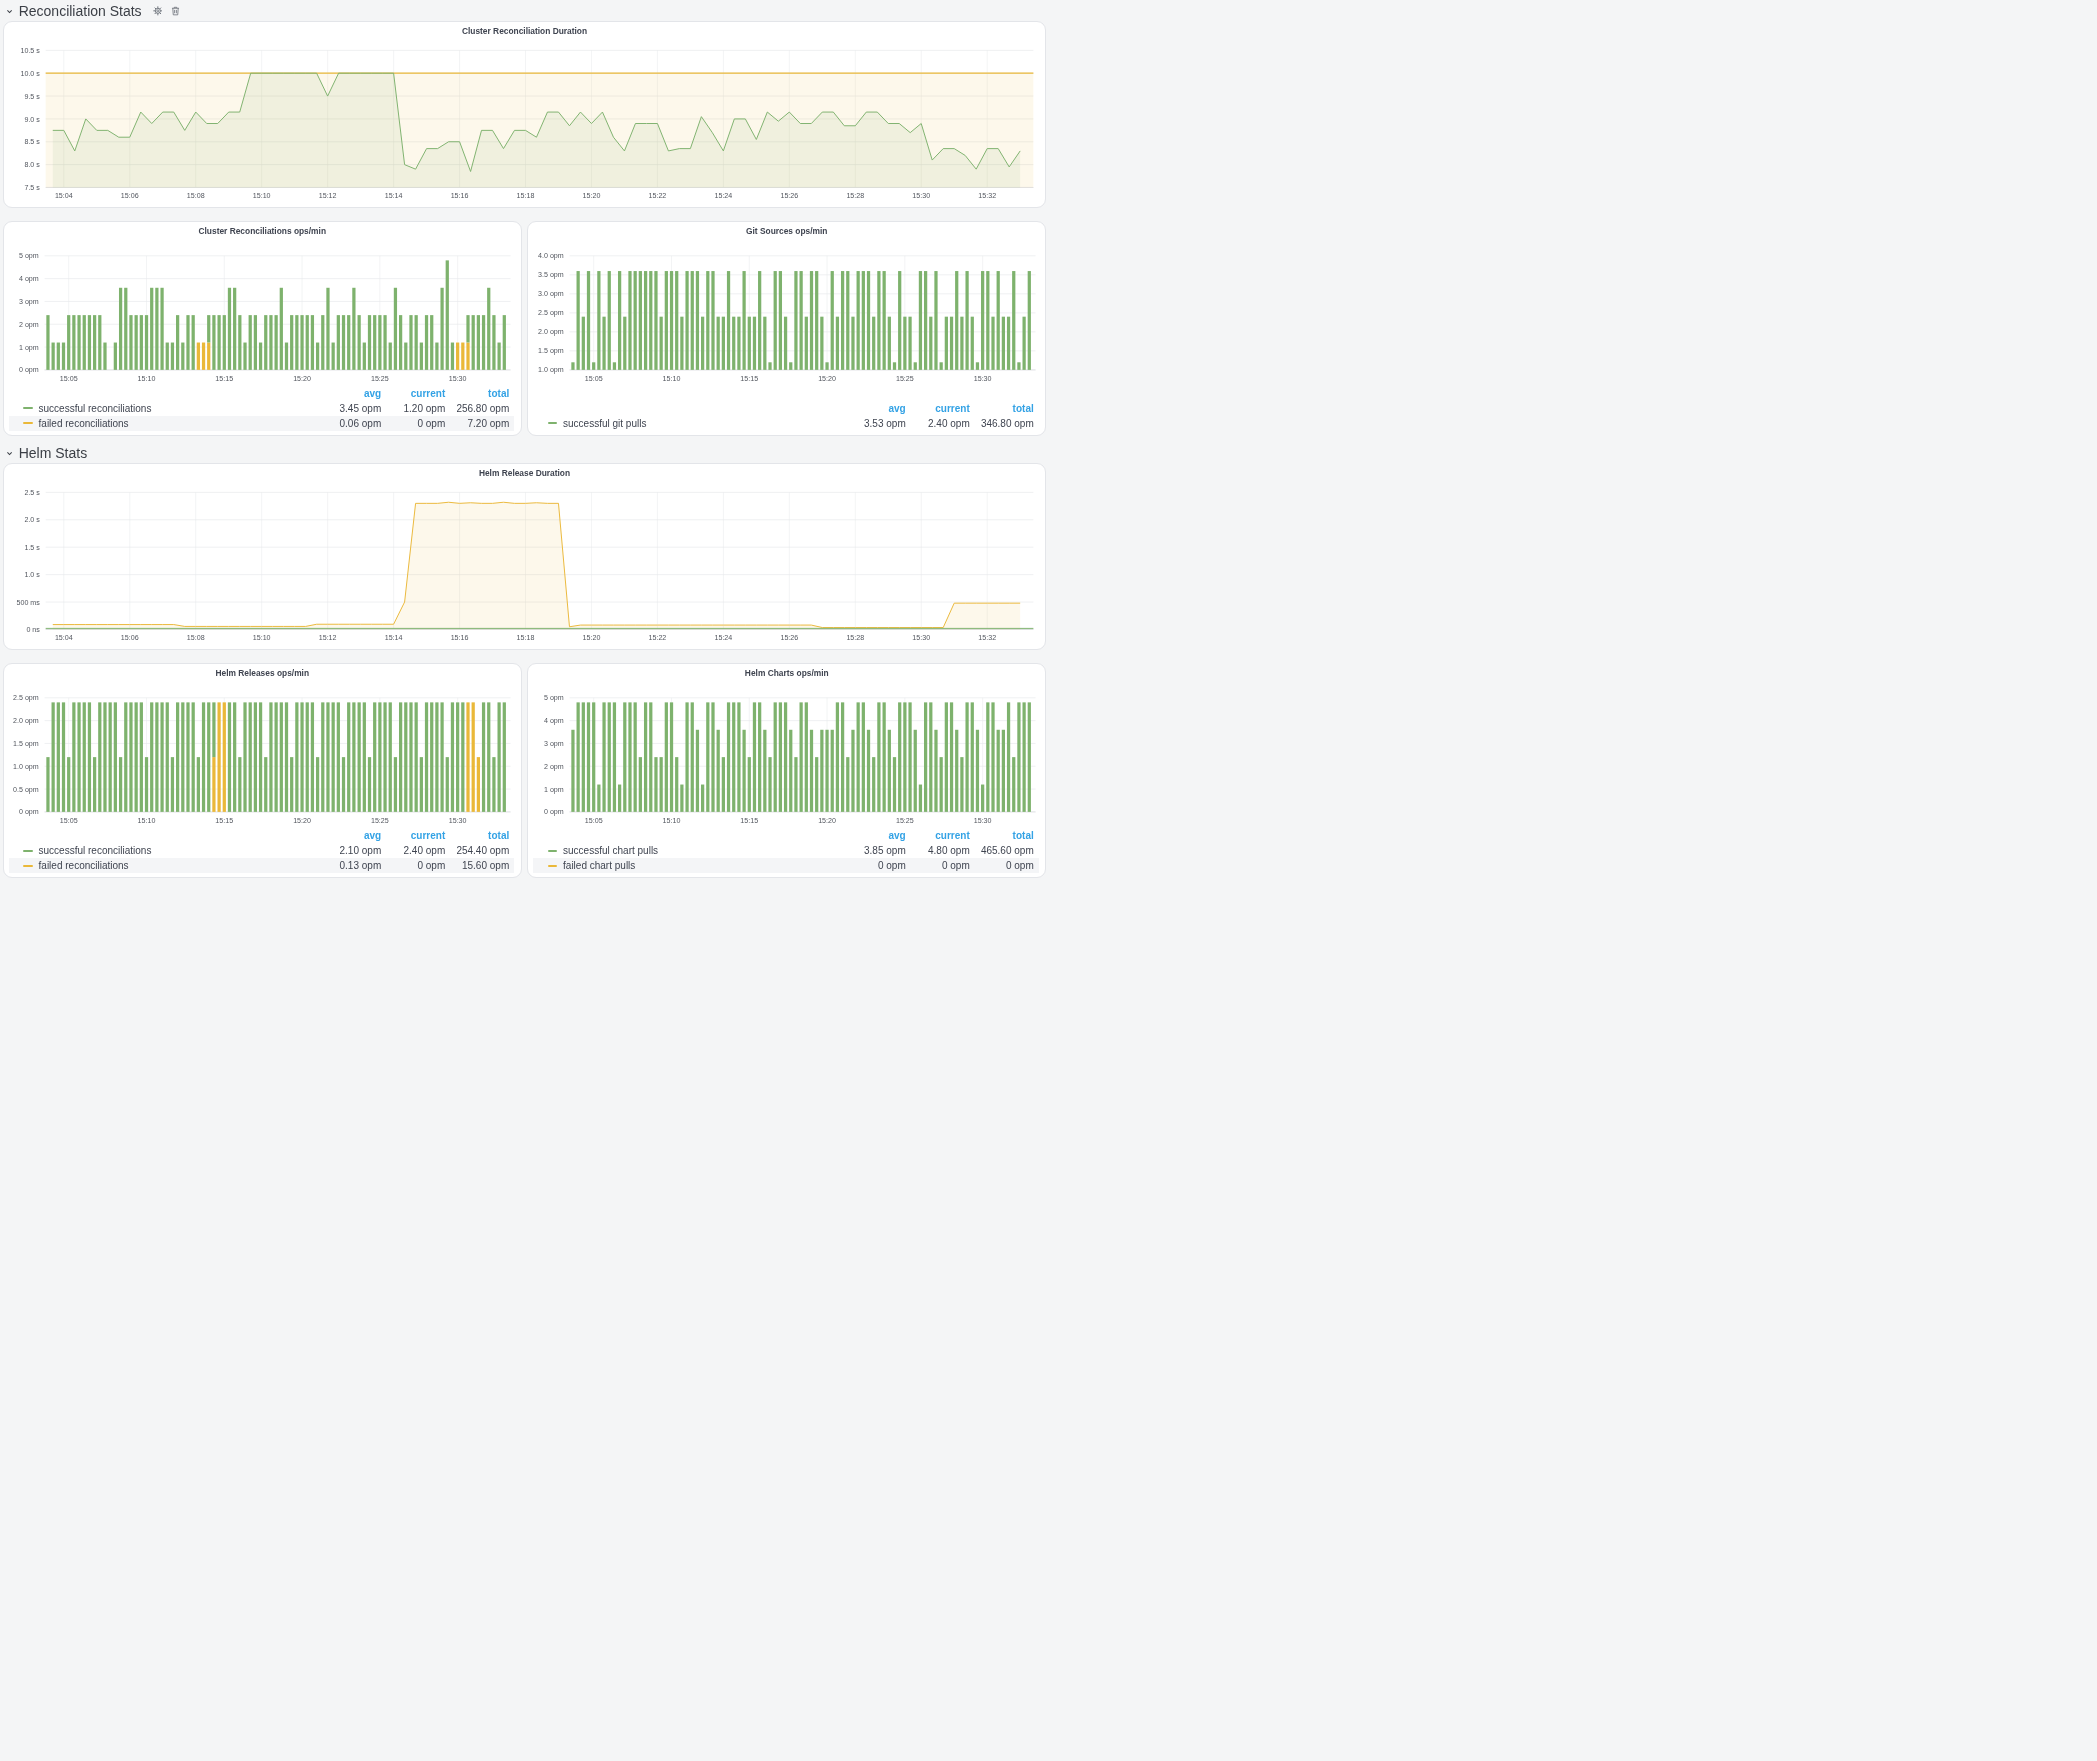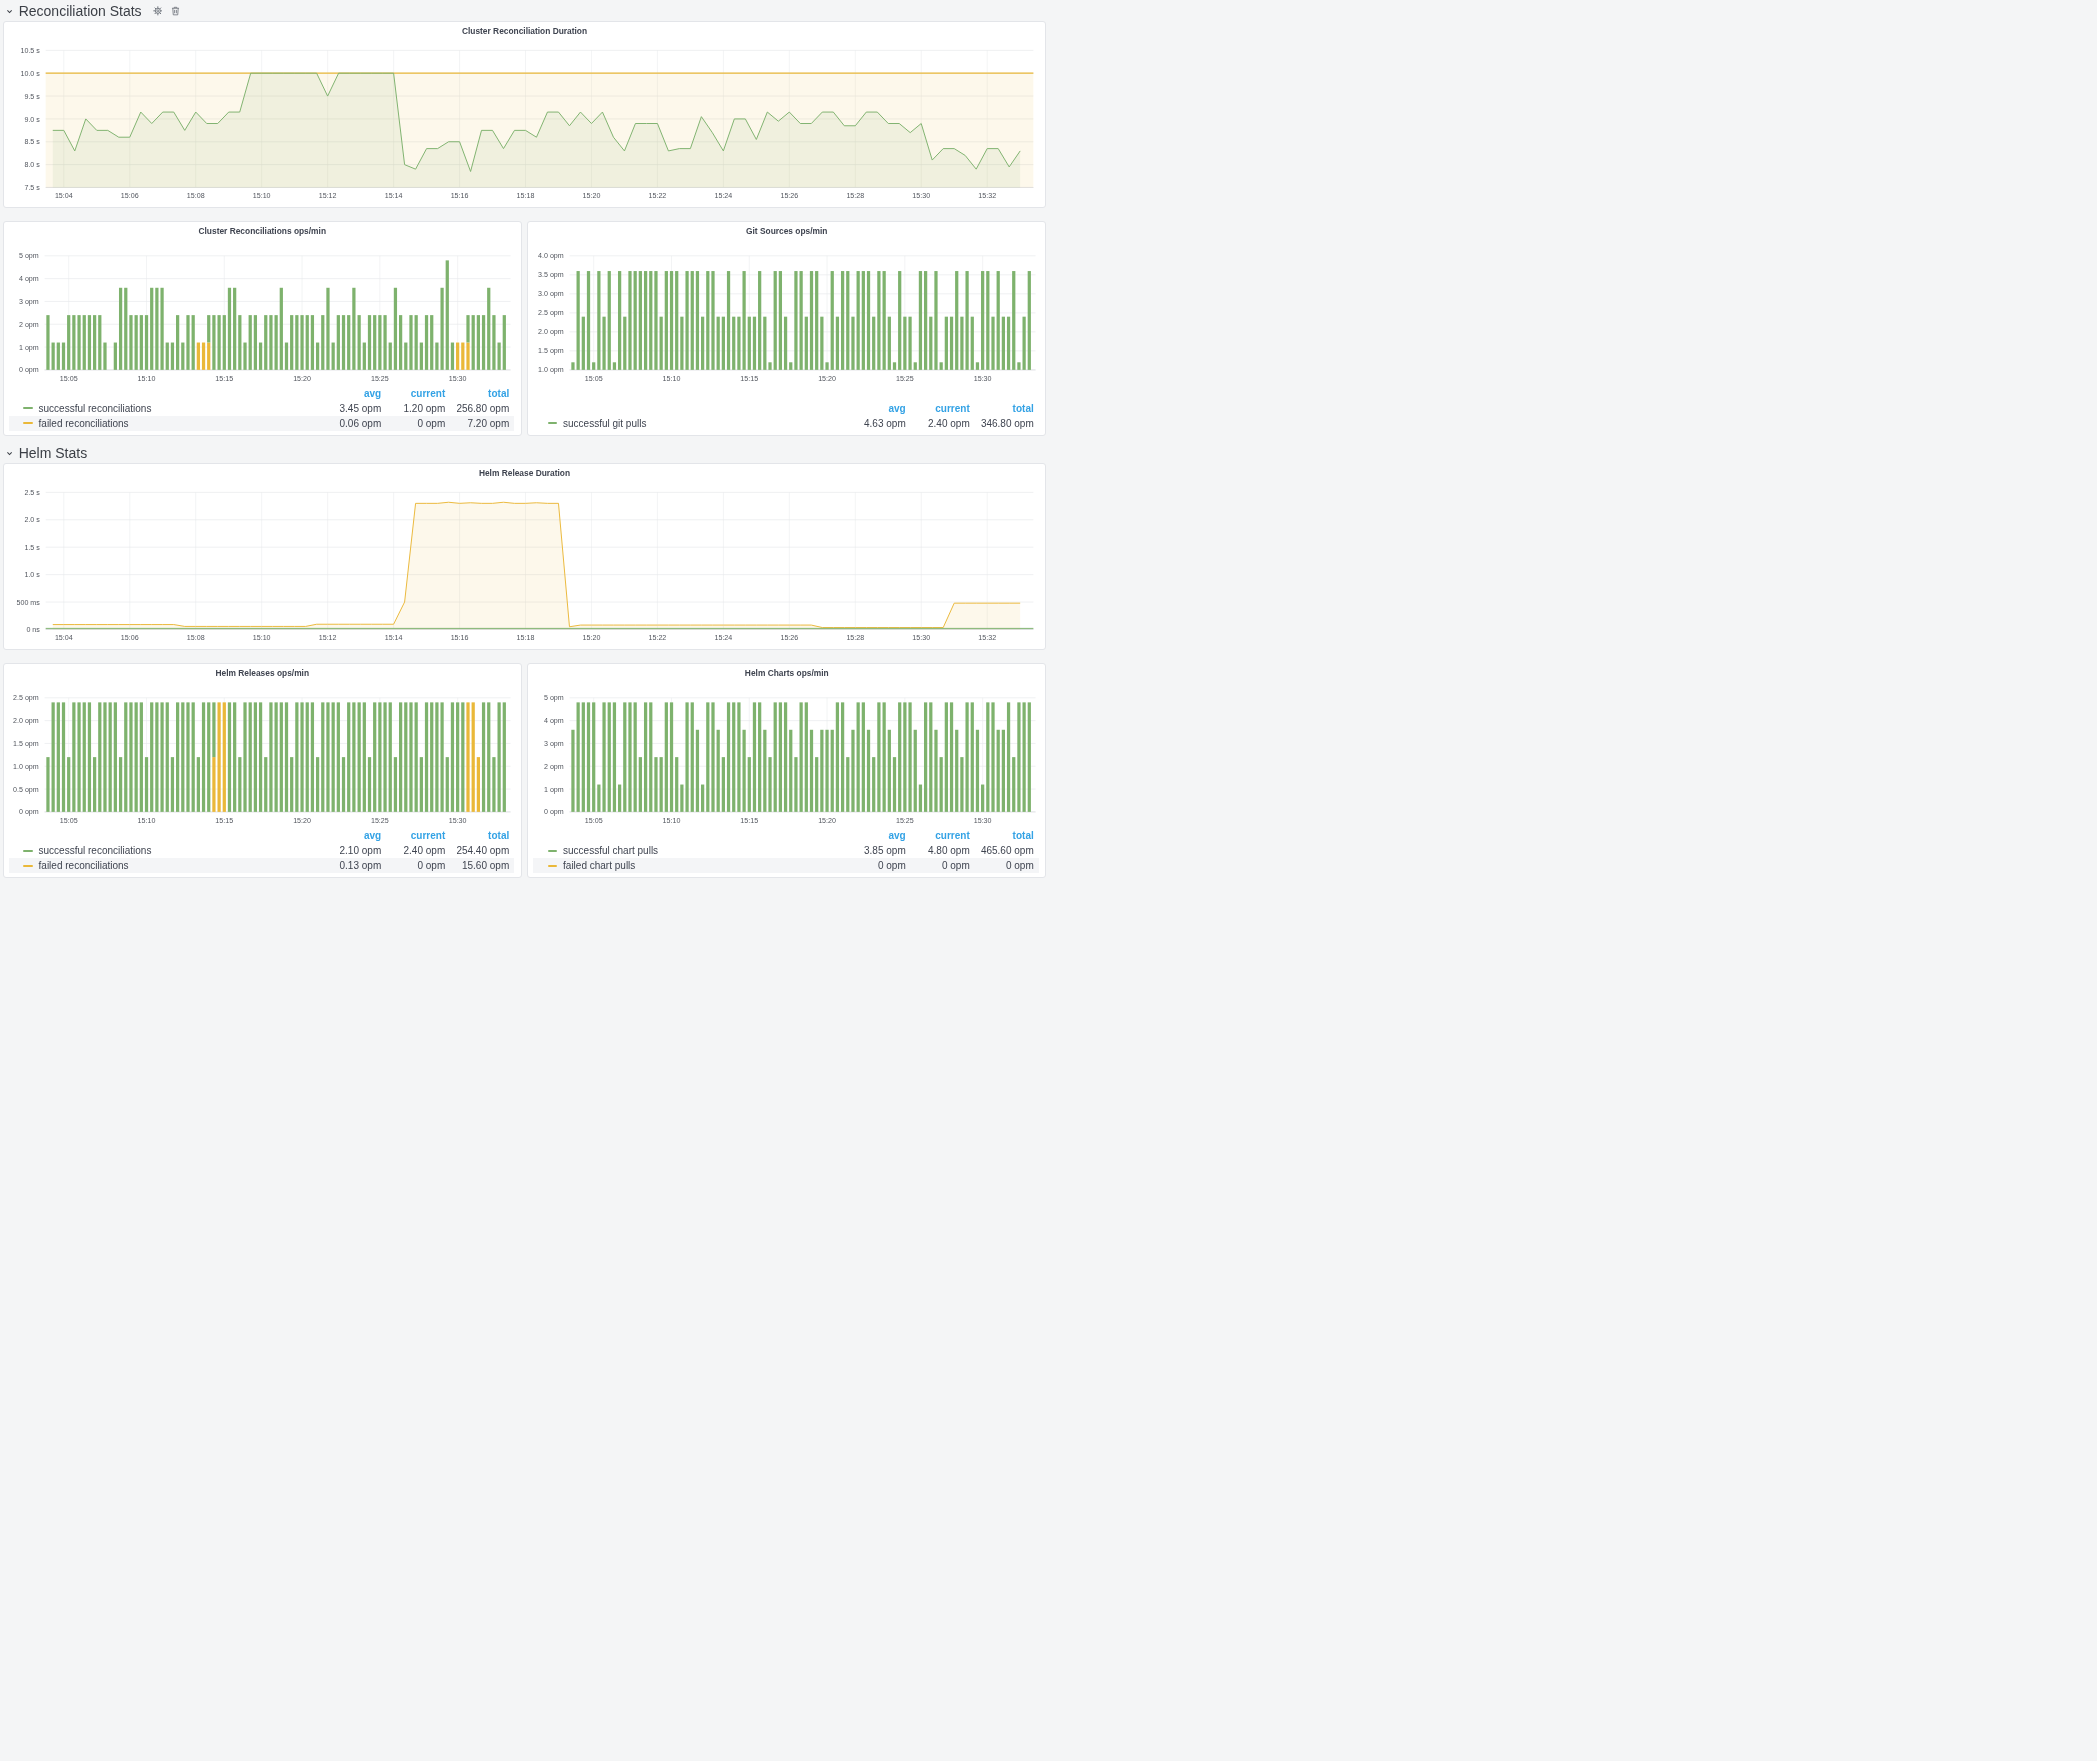"Cluster Reconciliation Duration" .panel { border-radius: 3px -> 9px }
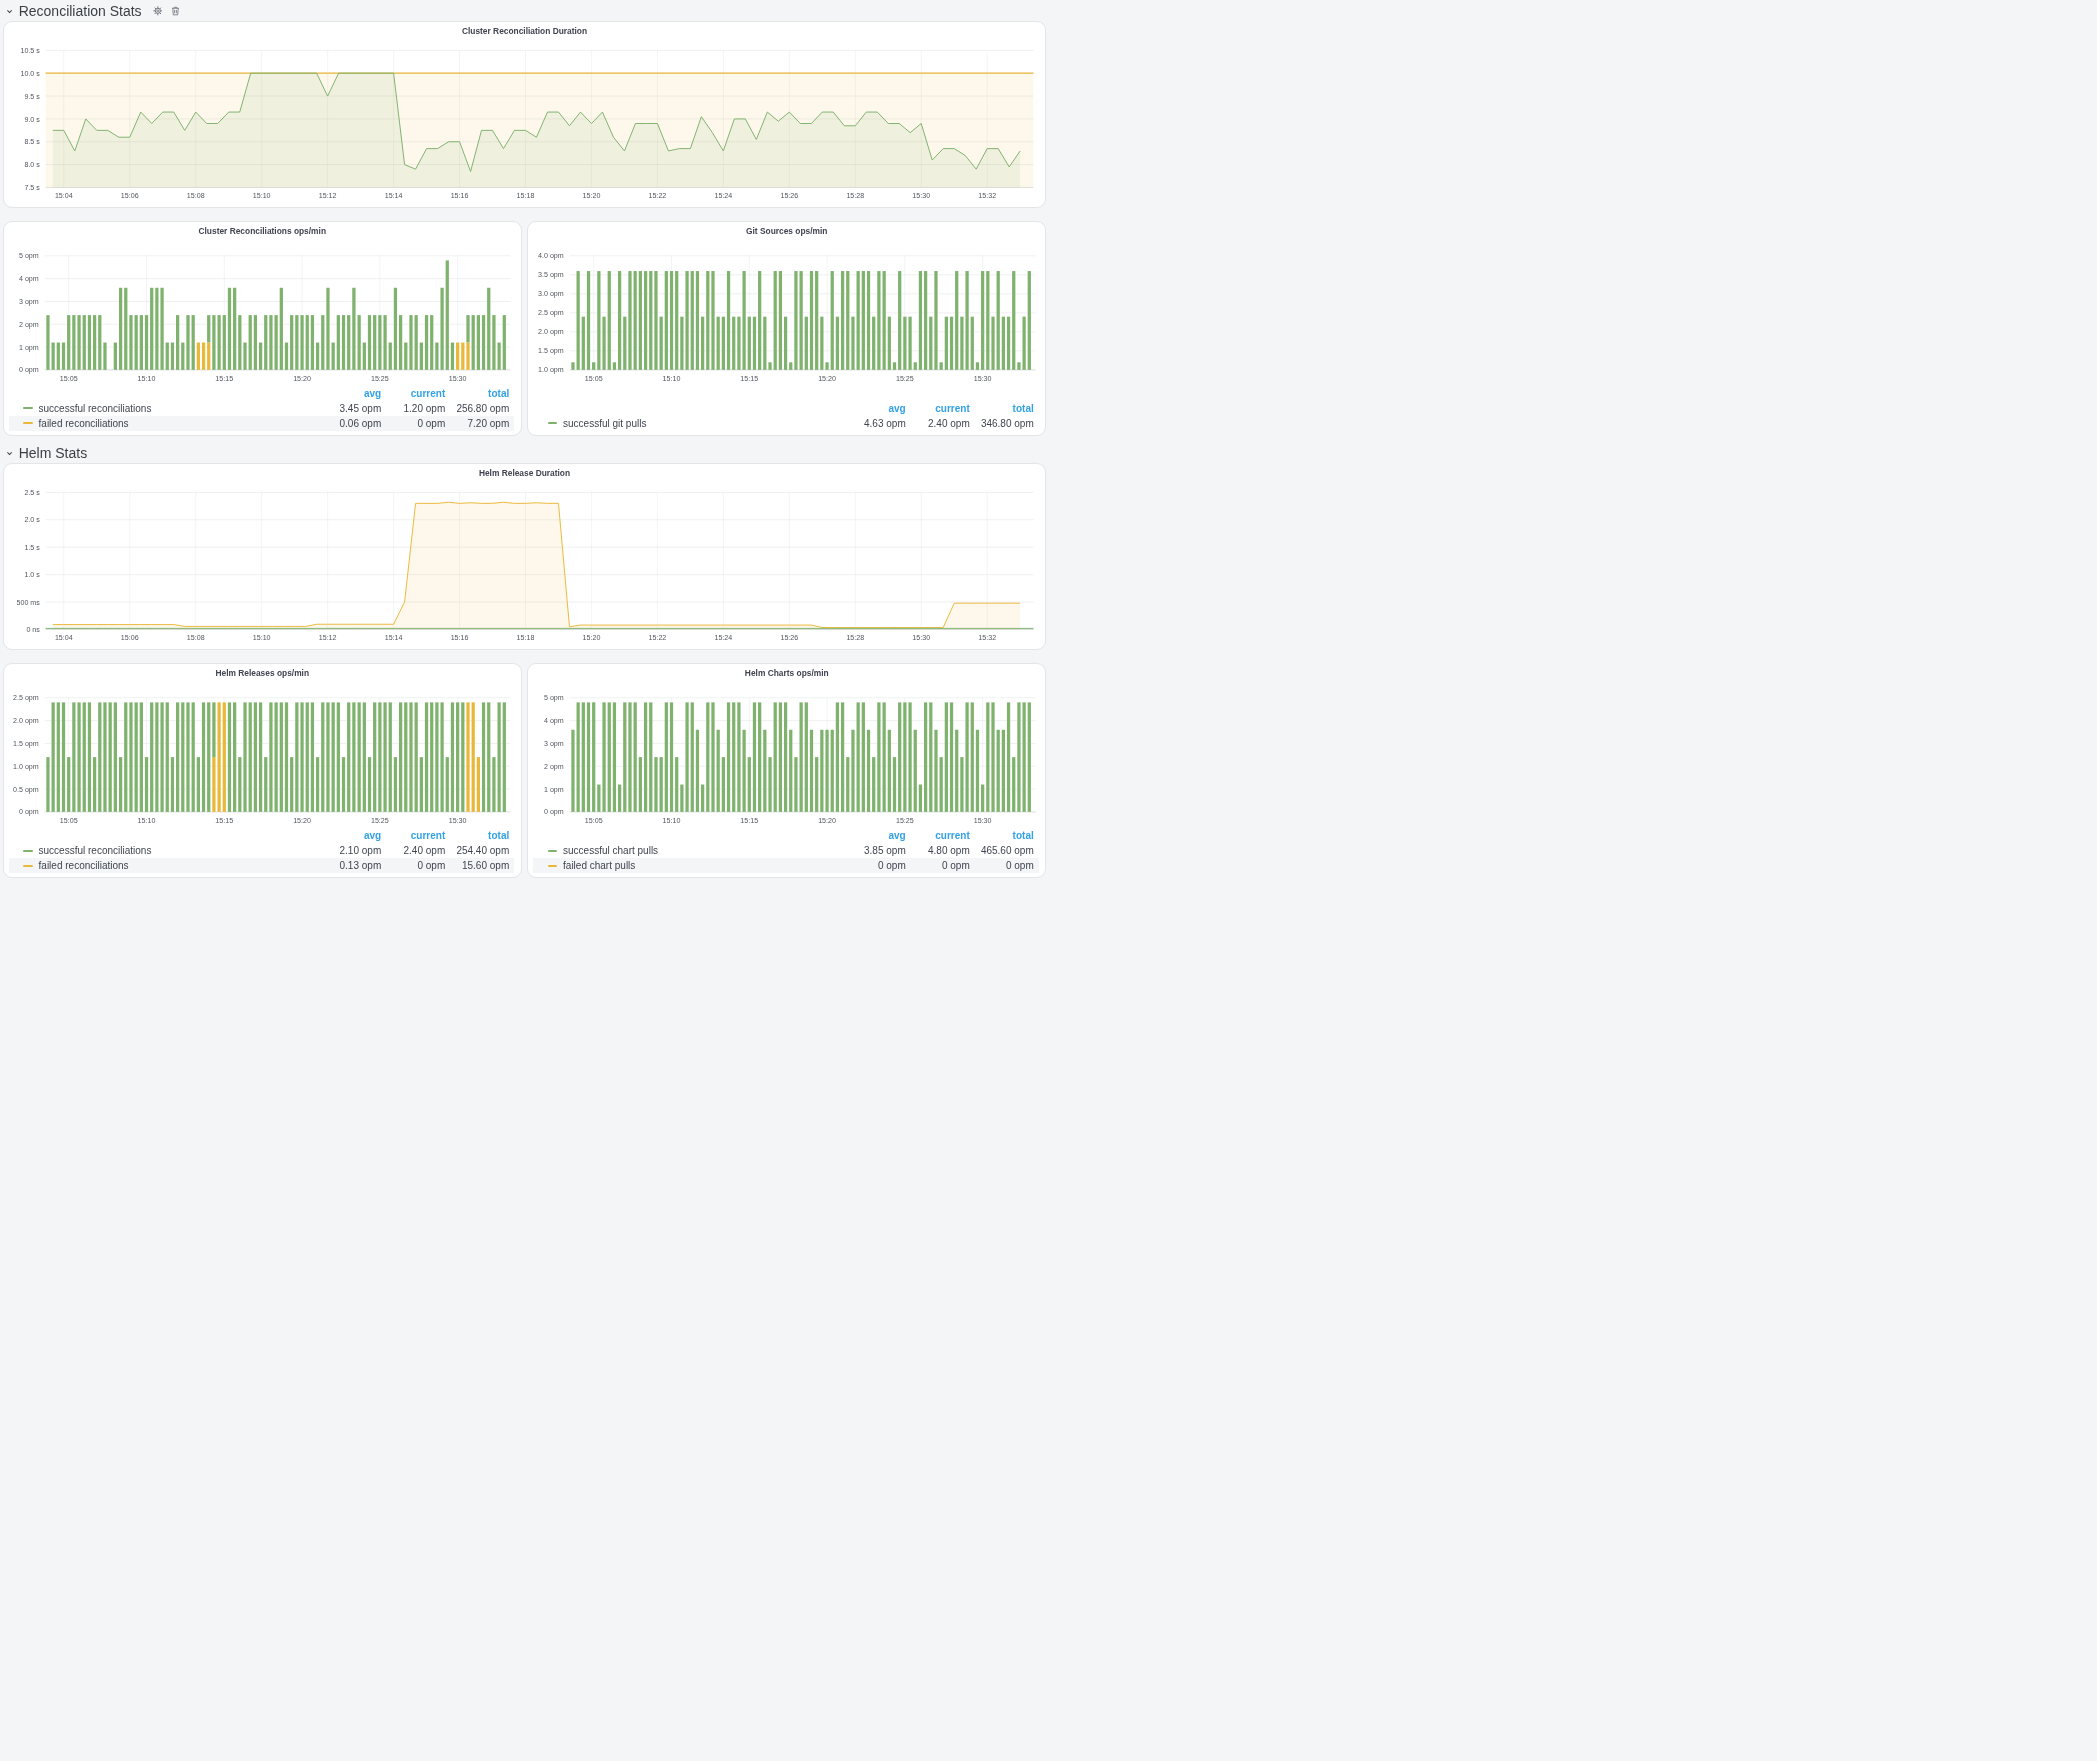"4.63 opm" span.lcol { text: 4.63 -> 3.53 }
